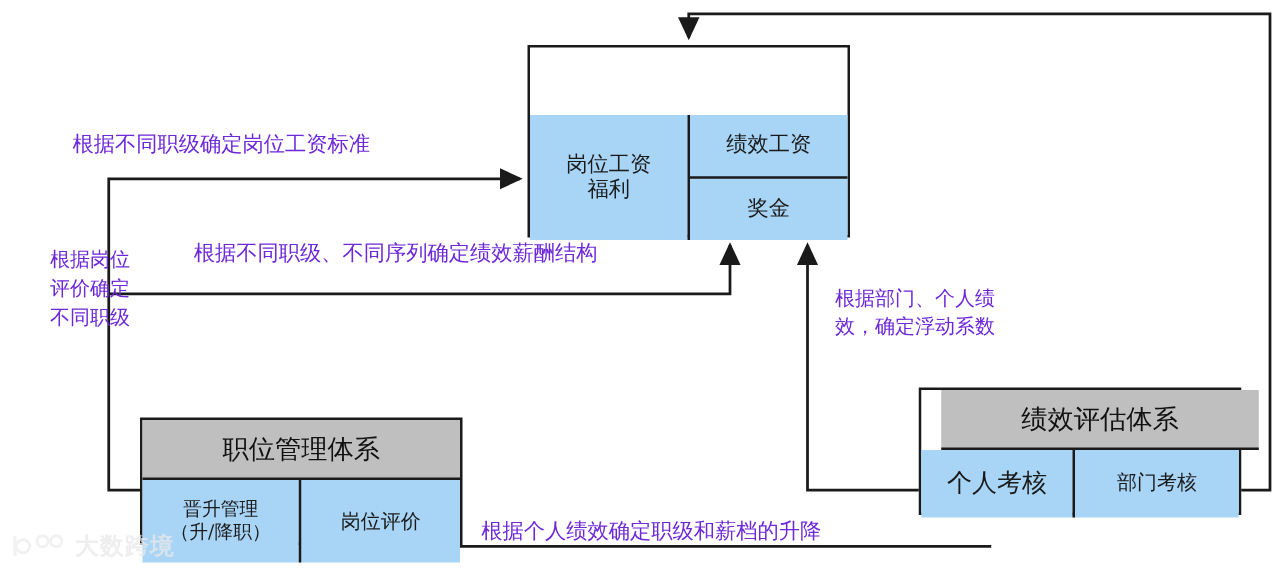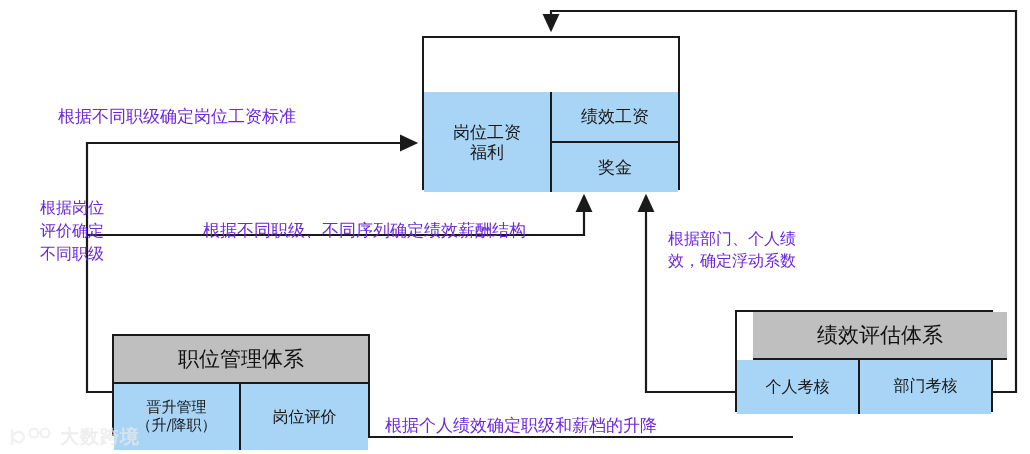"根据不同职级、不同序列确定绩效薪酬结构" #lbl-mid { margin-left: 48px -> none; top: 219px -> 192px }
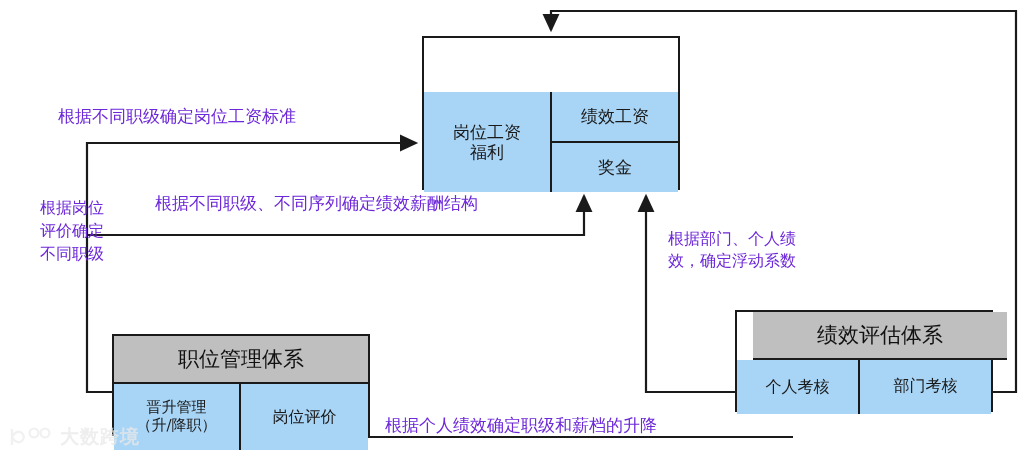"个人考核" #box-perf .c-left { font-size: 16px -> 20px }
